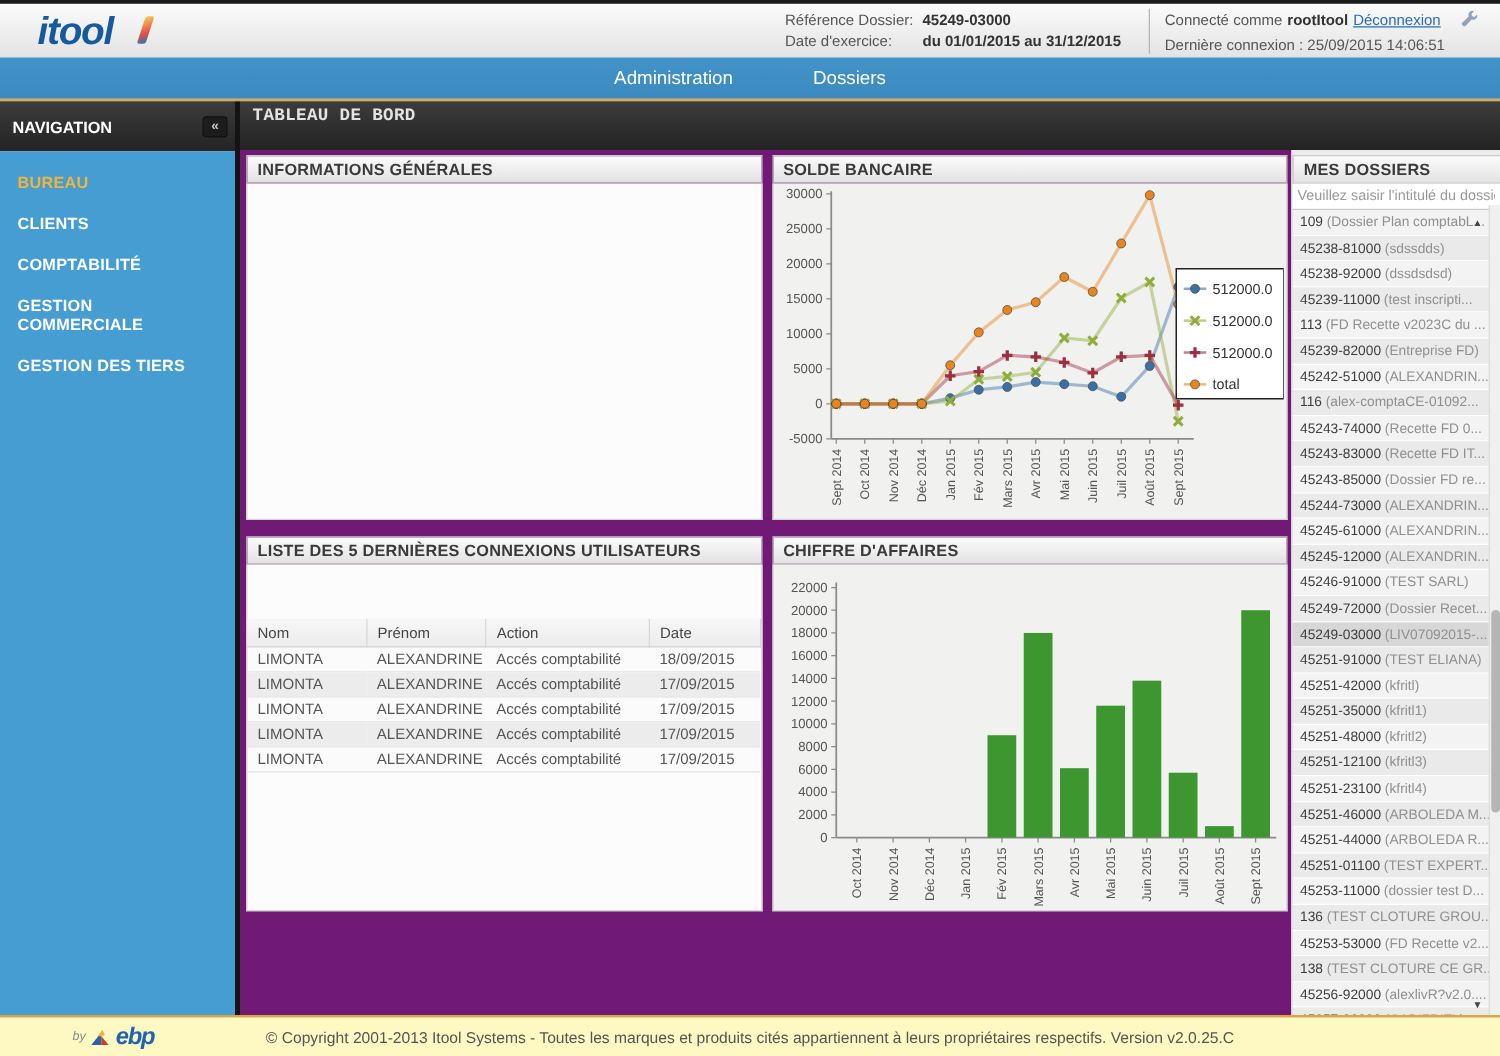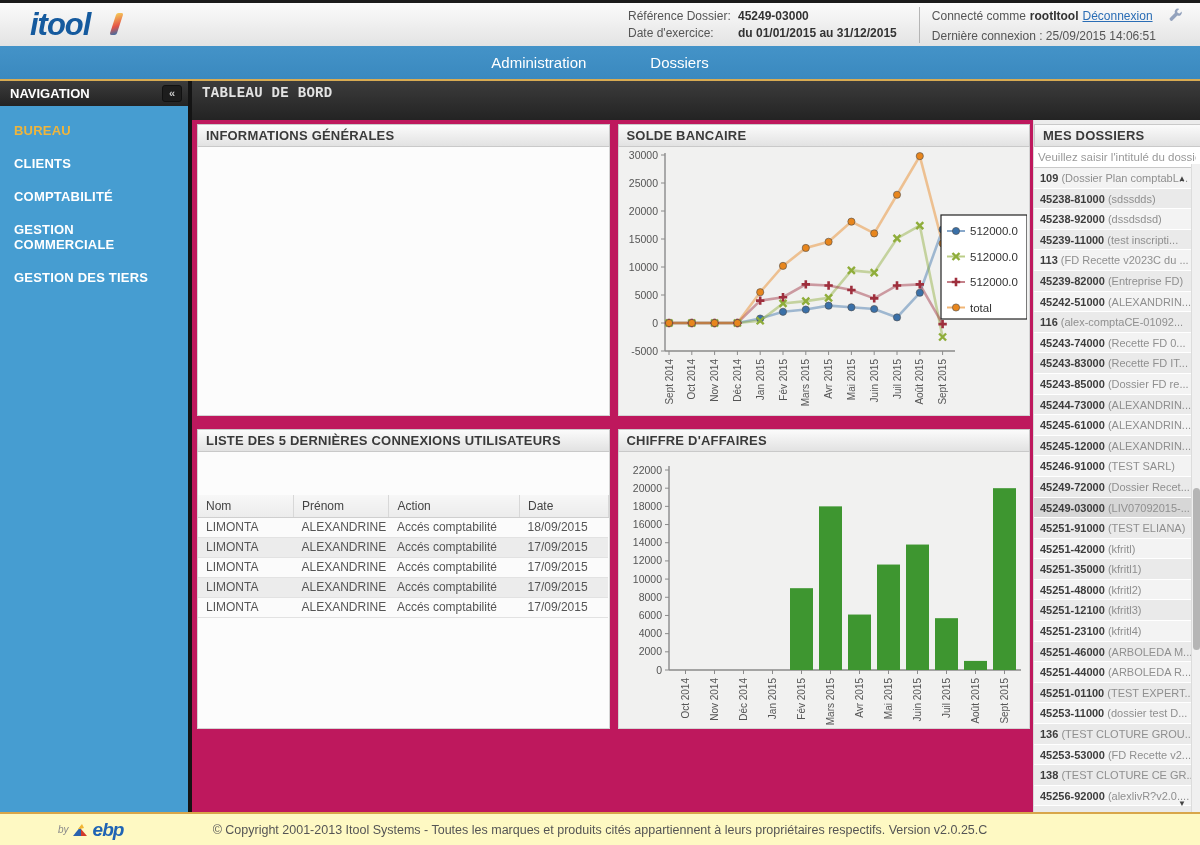"NAVIGATION" .nav-head { height: 25px -> 40px }
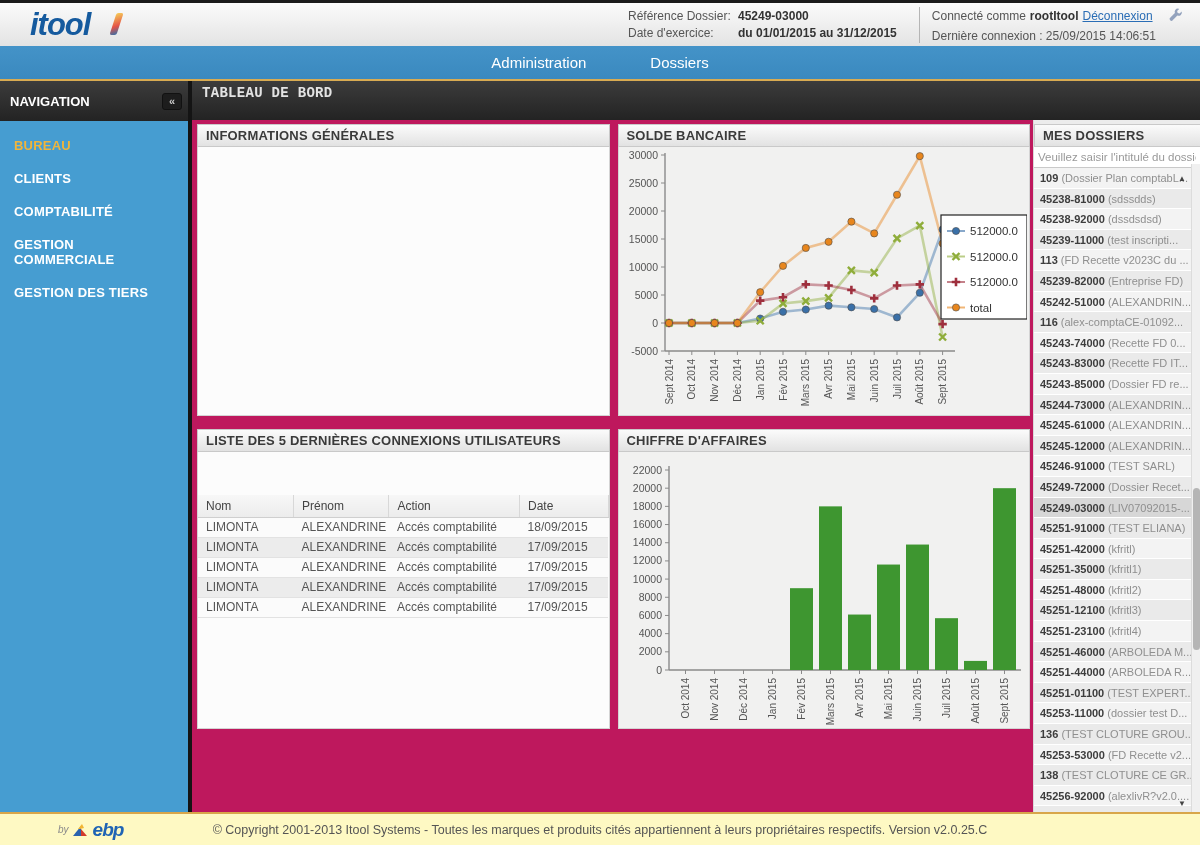"INFORMATIONS GÉNÉRALES" .work { background: #be185d -> #701a75 }
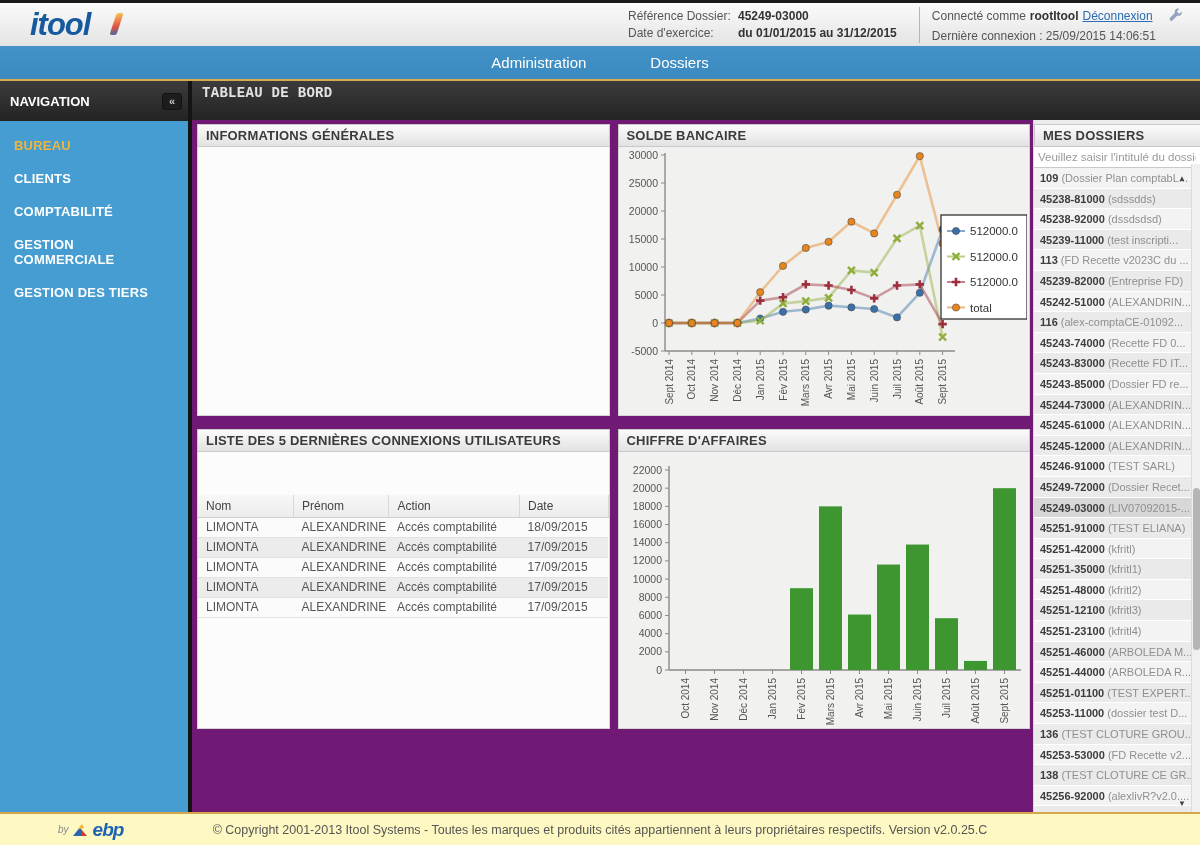"109" .doss-ref { font-weight: bold -> normal }
